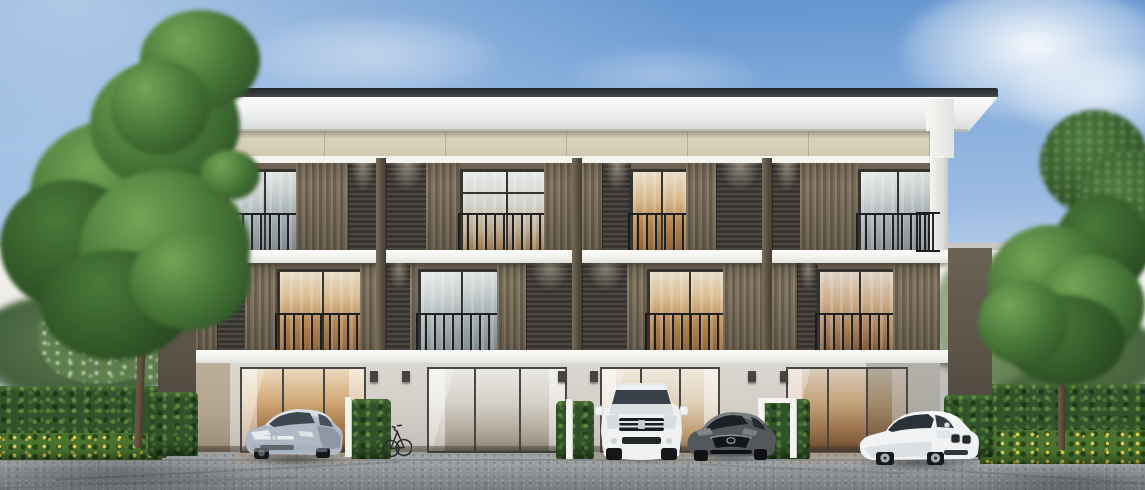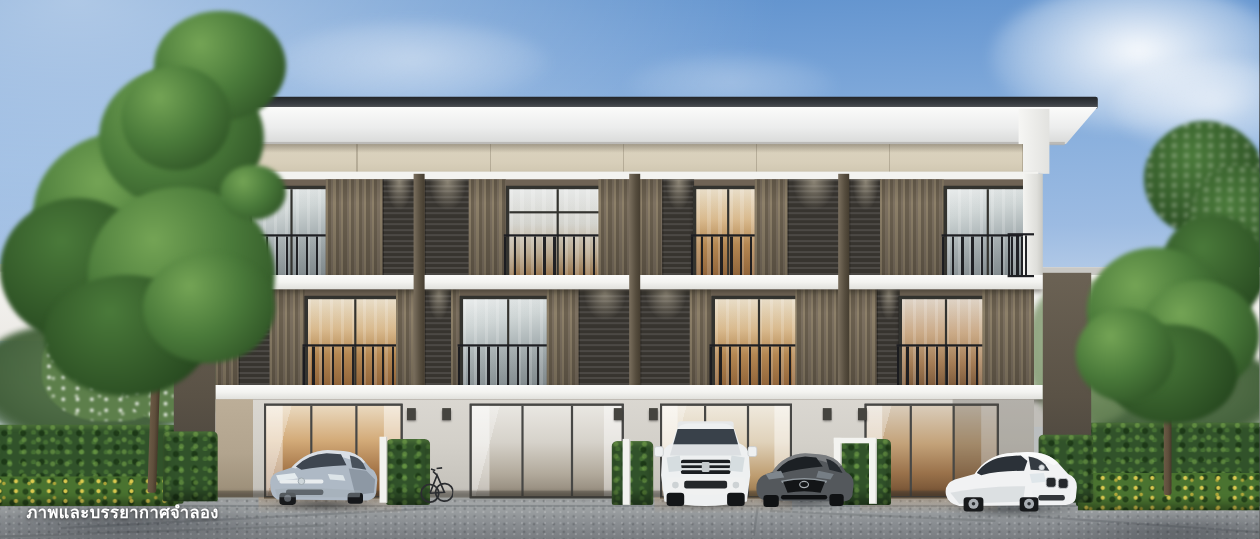"ภาพและบรรยากาศจำลอง" div.a { html: <div>ภาพและบรรยากาศจำลอง</div> -> none }
